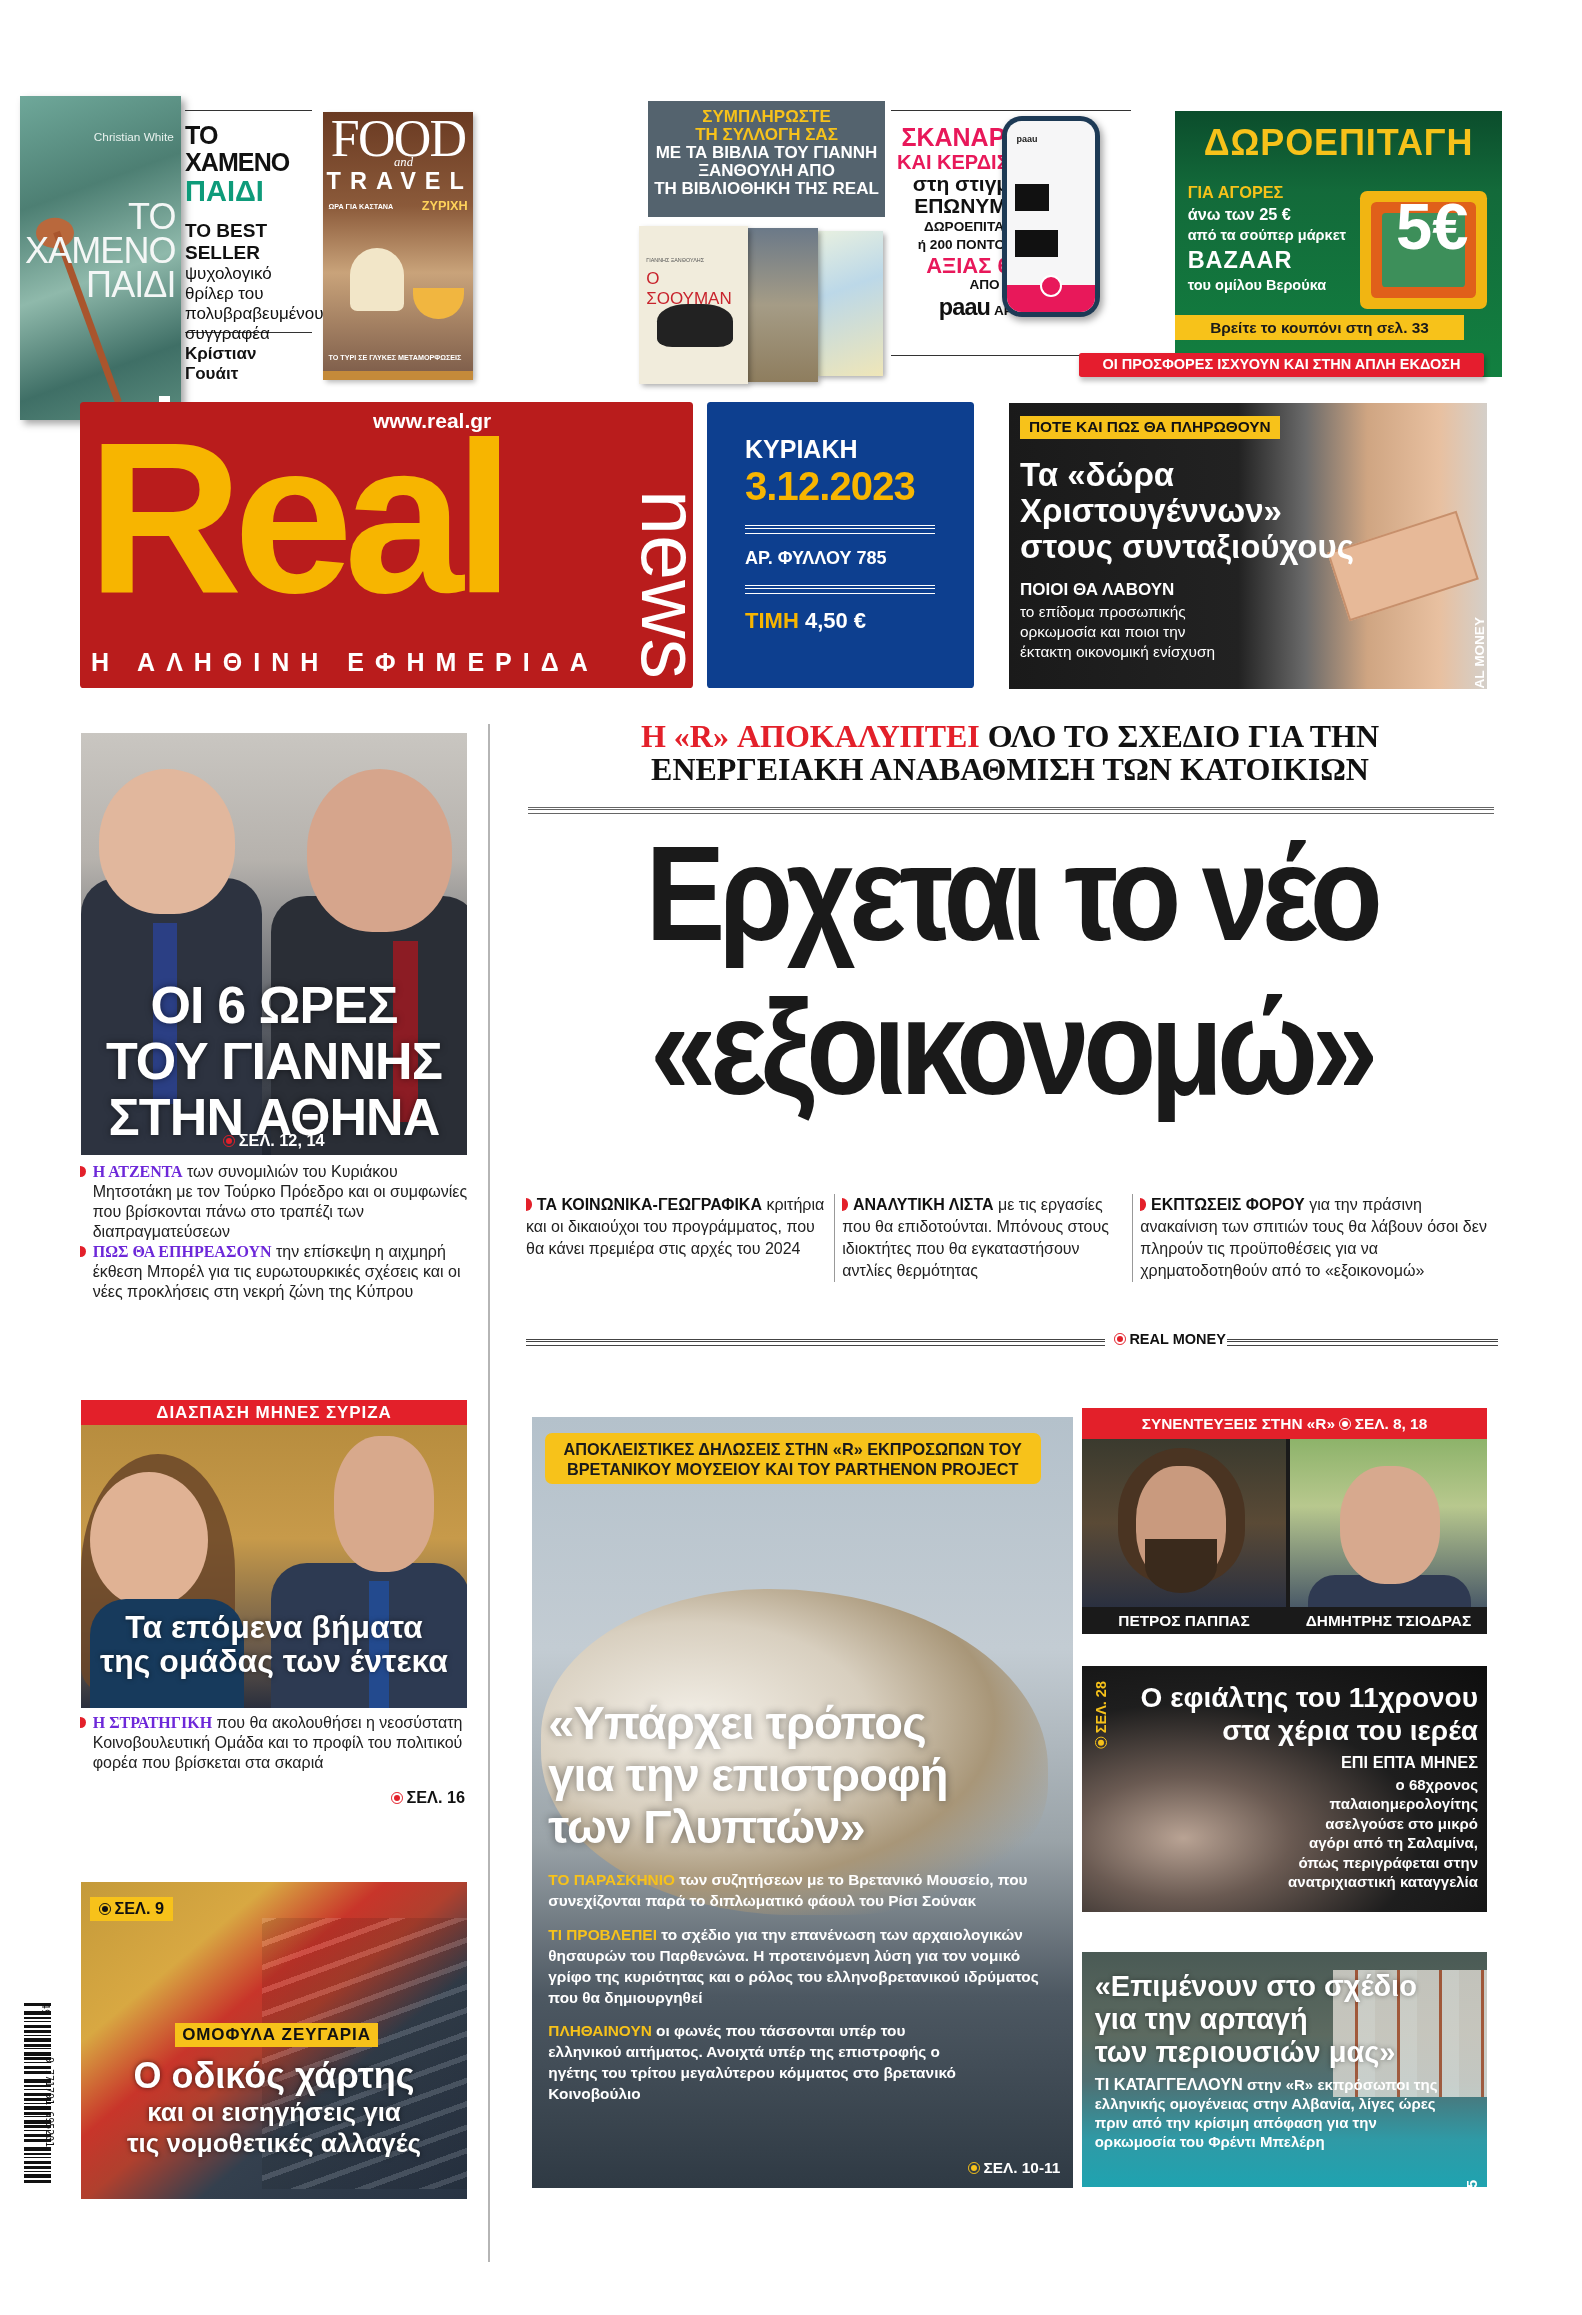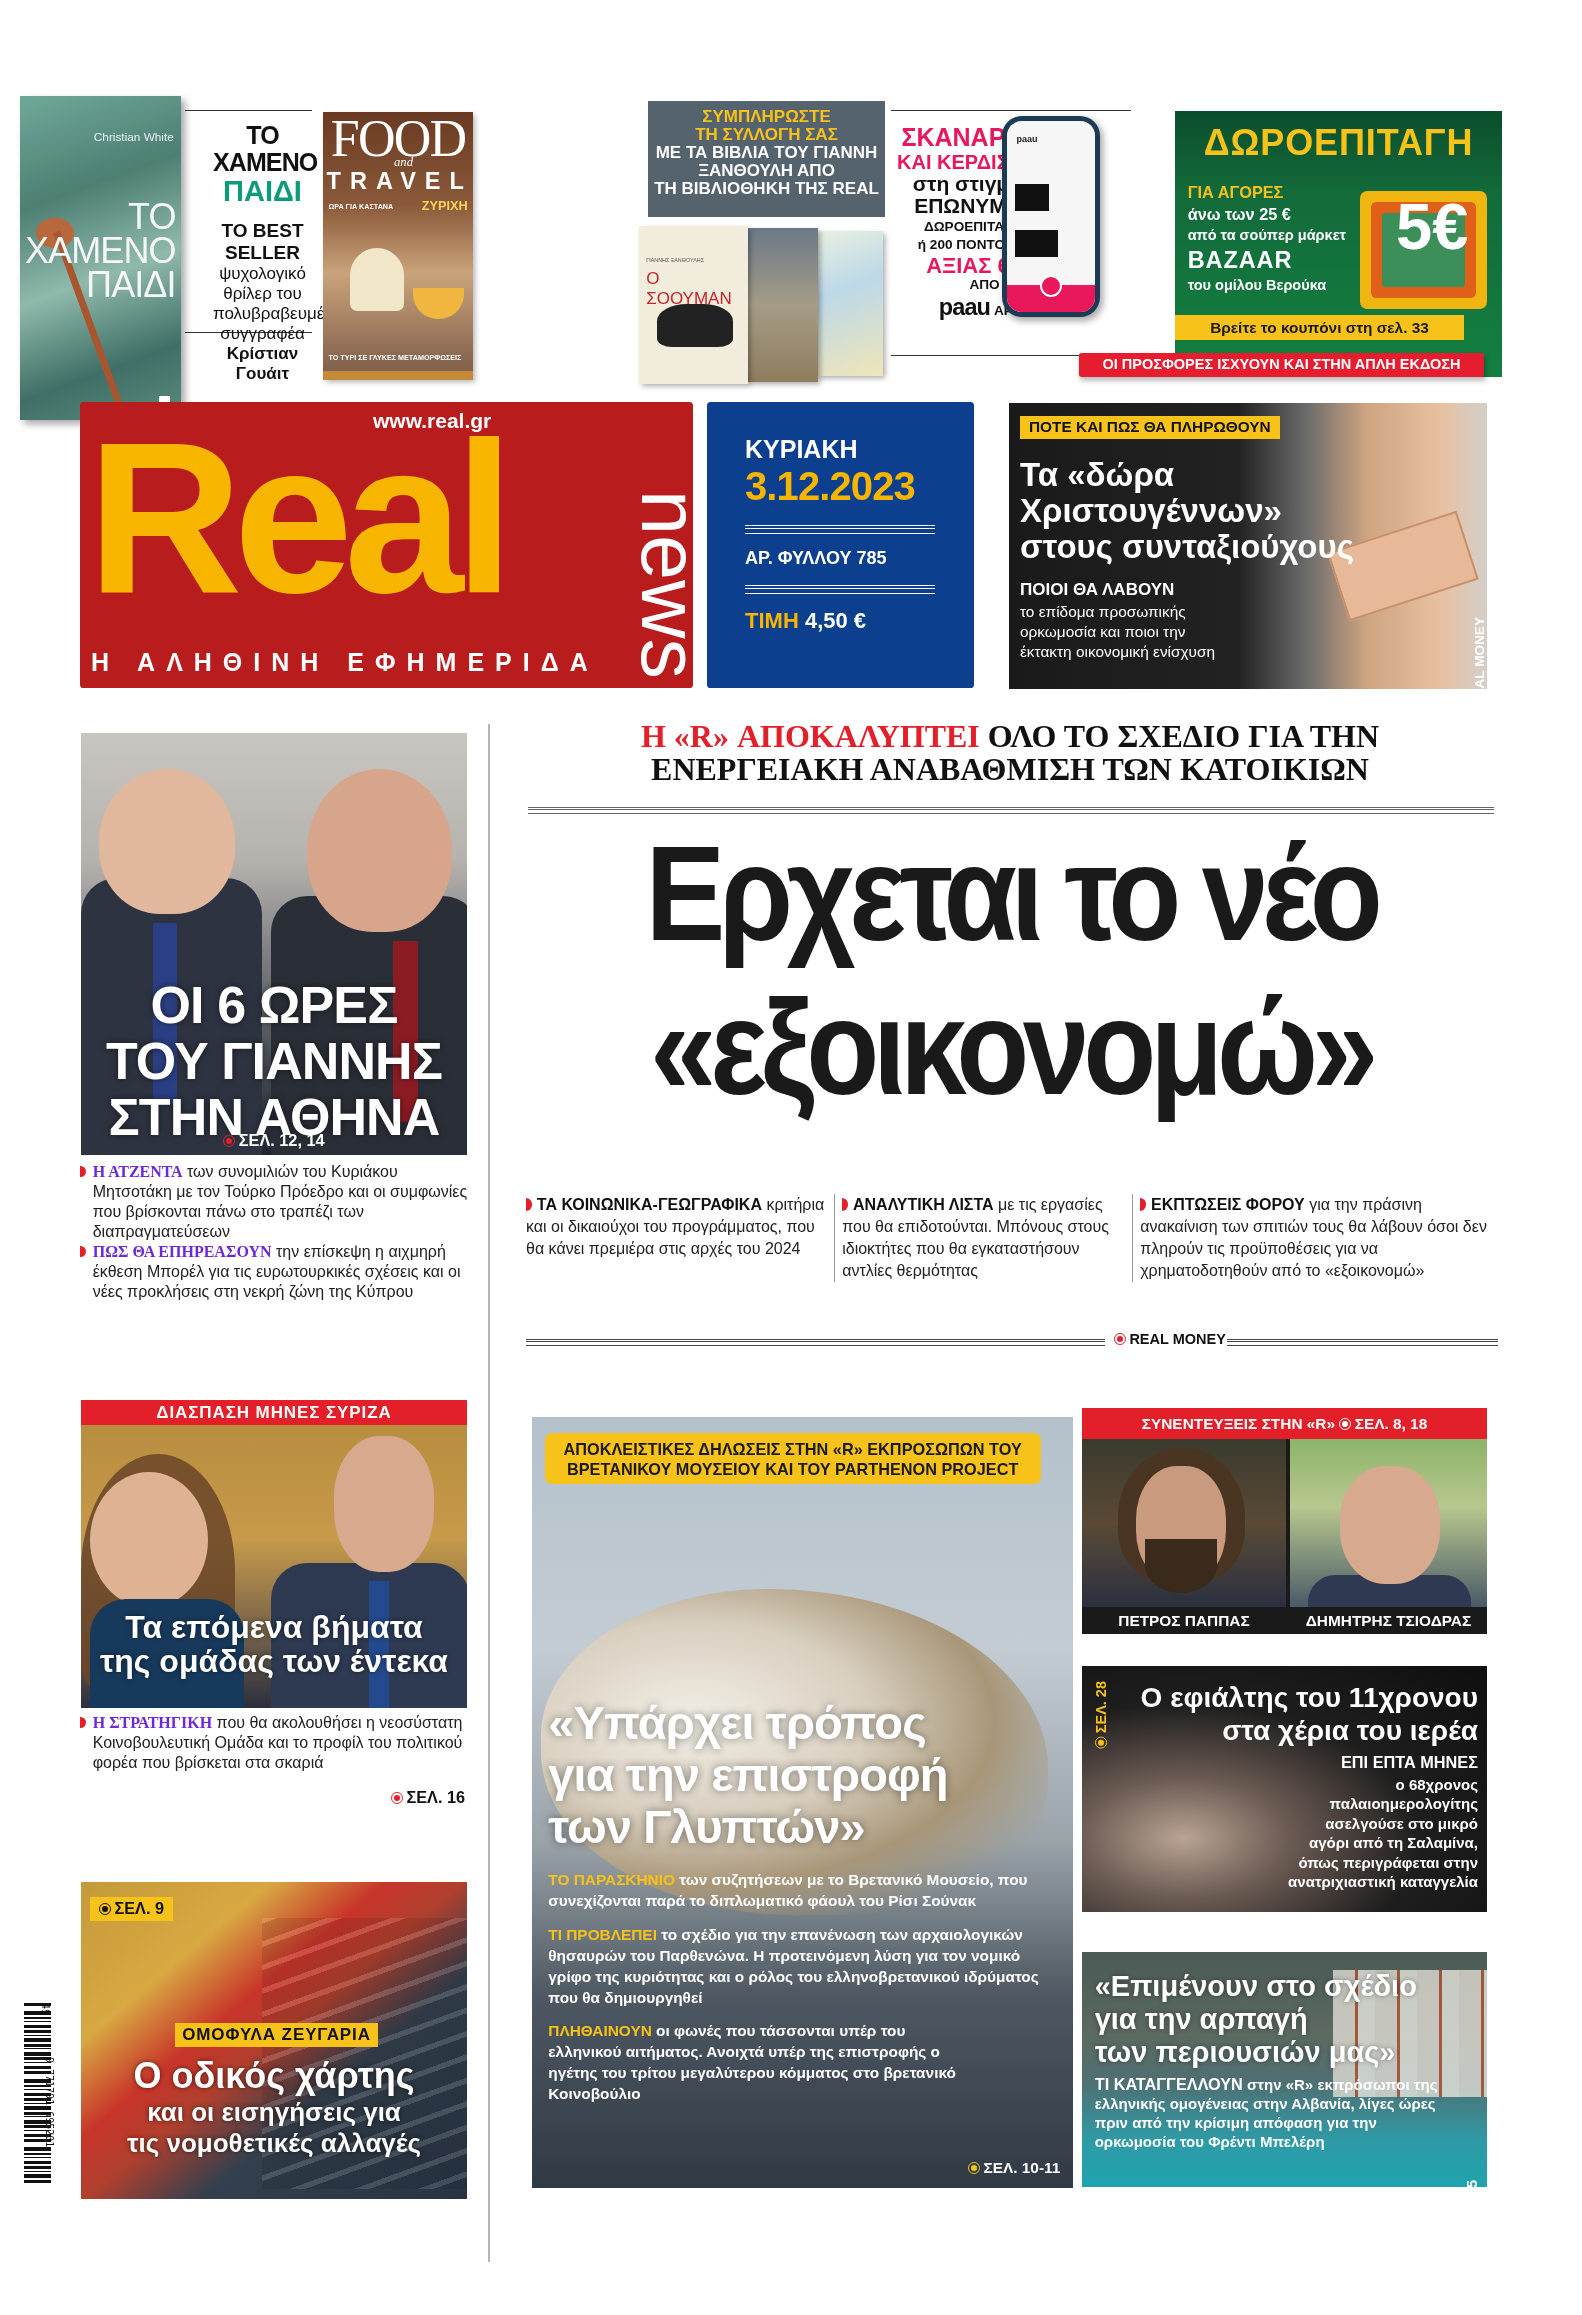"ΤΟ ΧΑΜΕΝΟ" .promo1 { padding-left: 28px -> none; text-align: center -> left }
